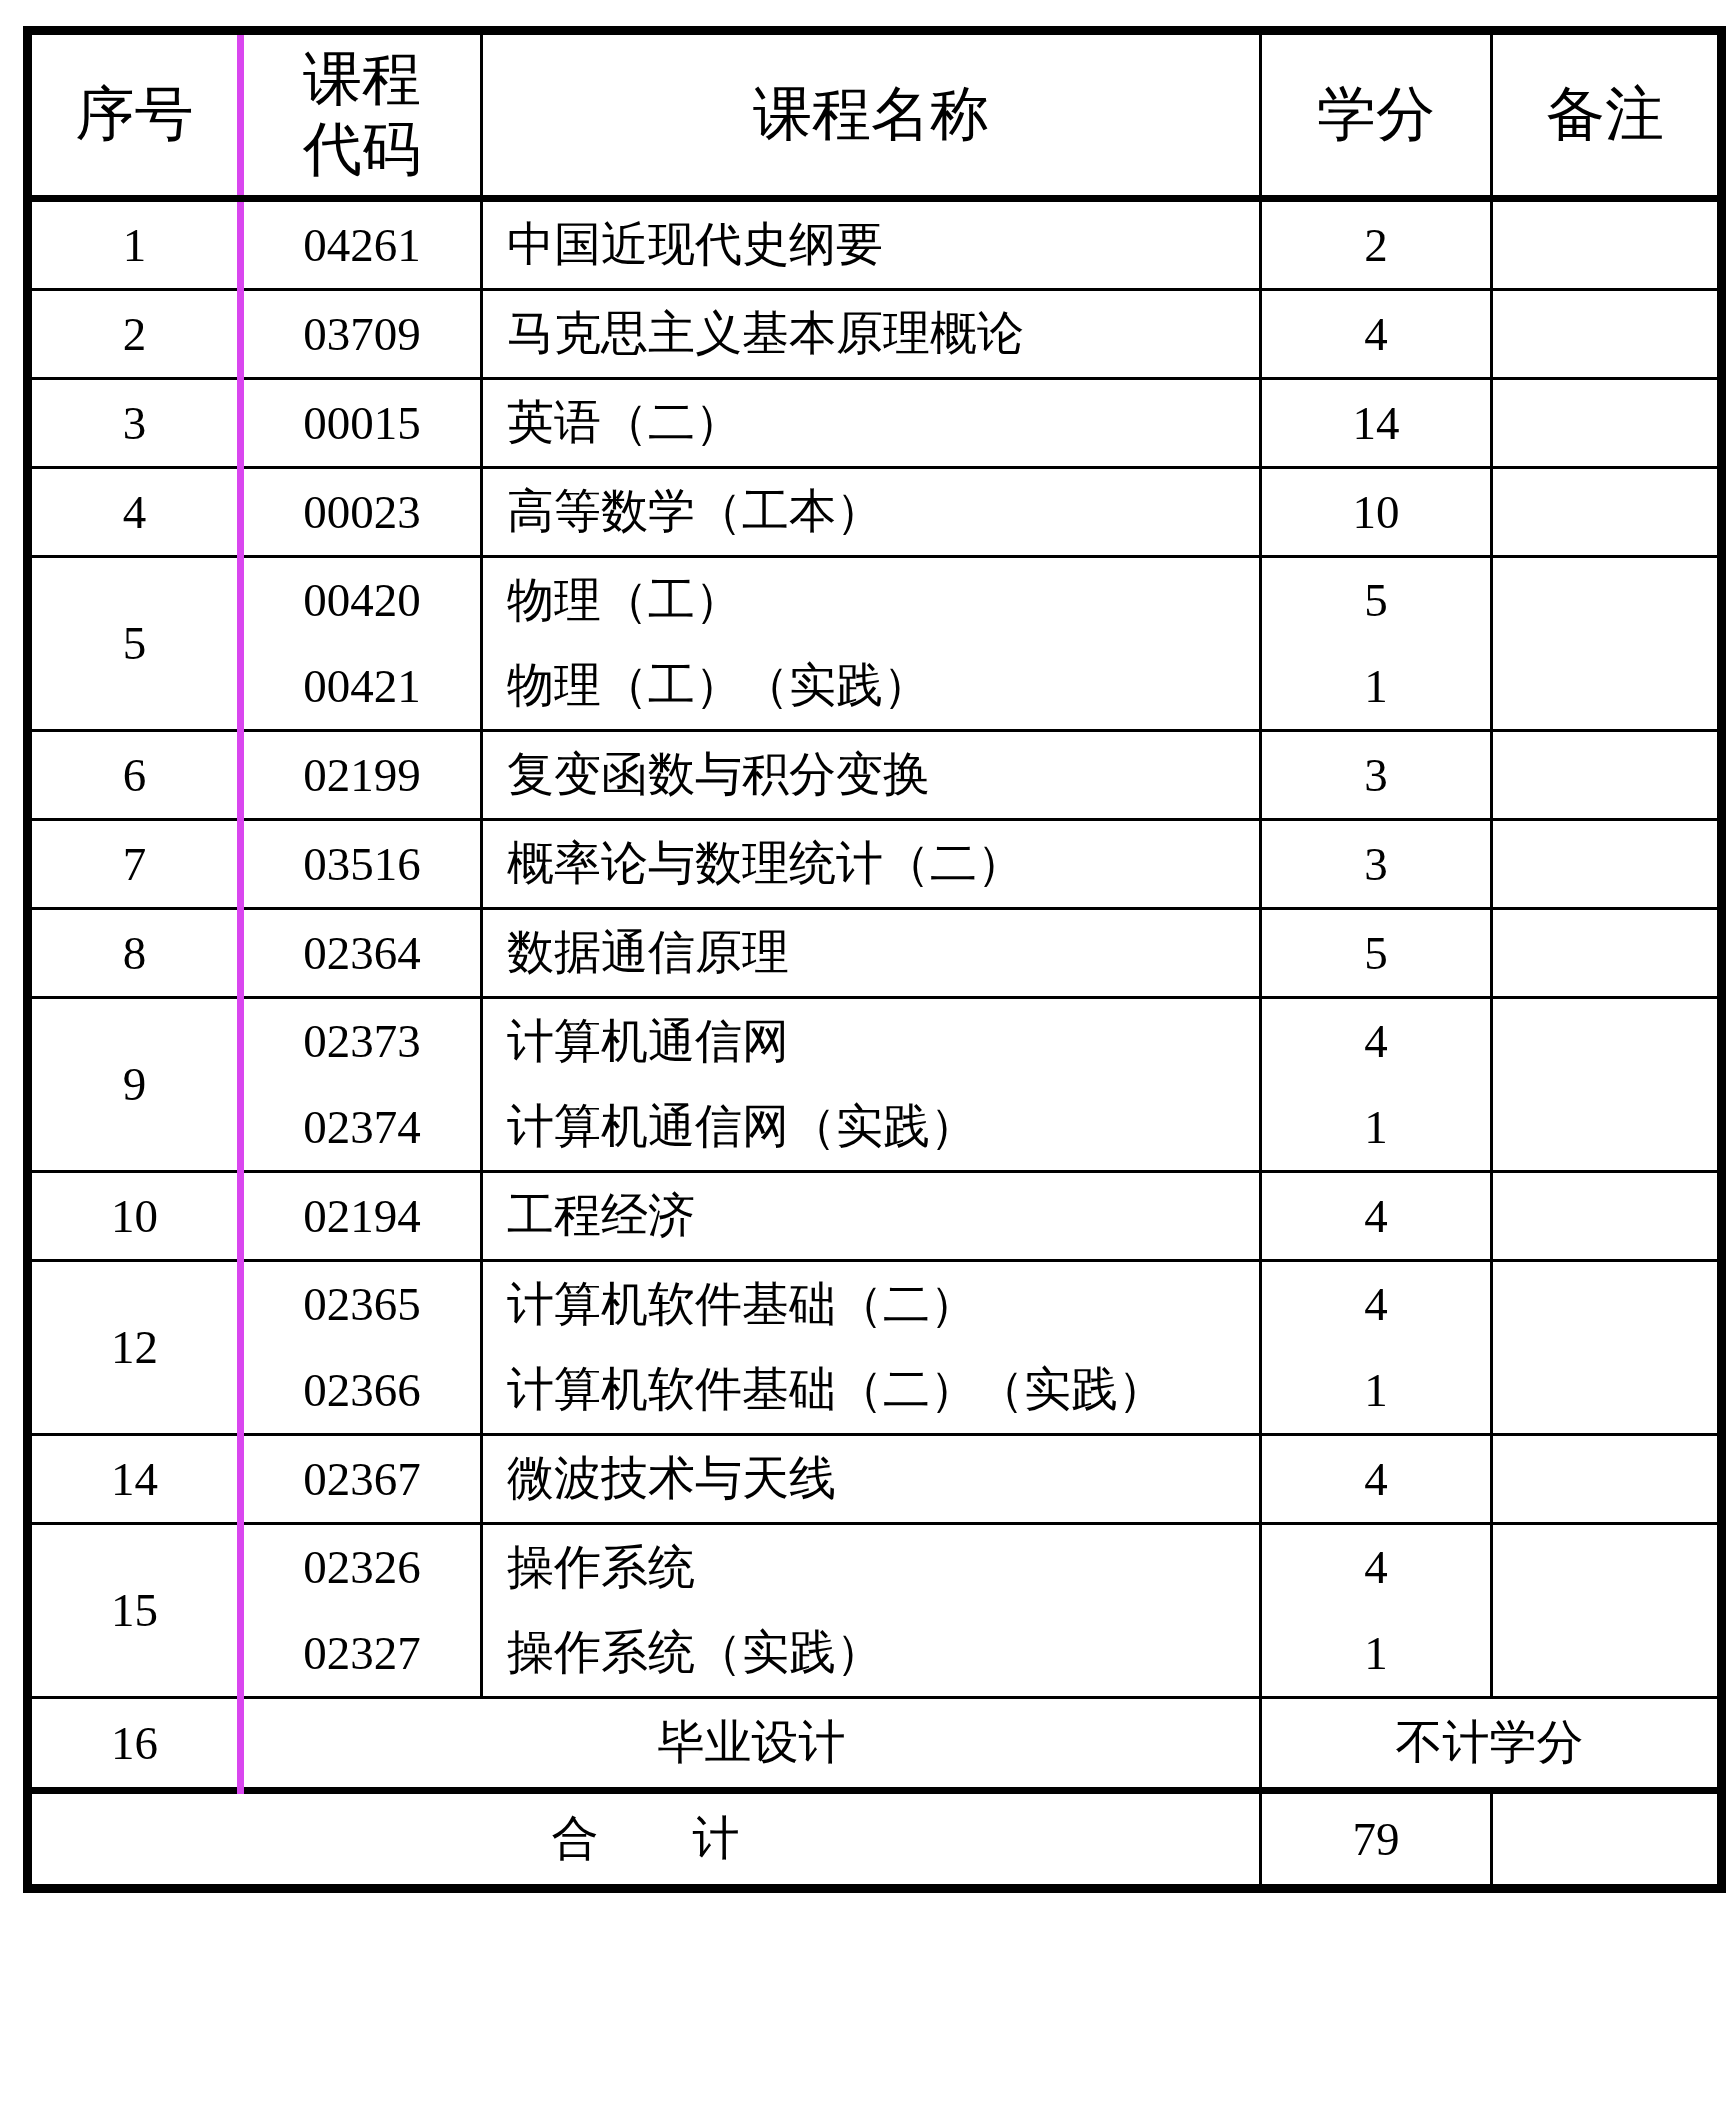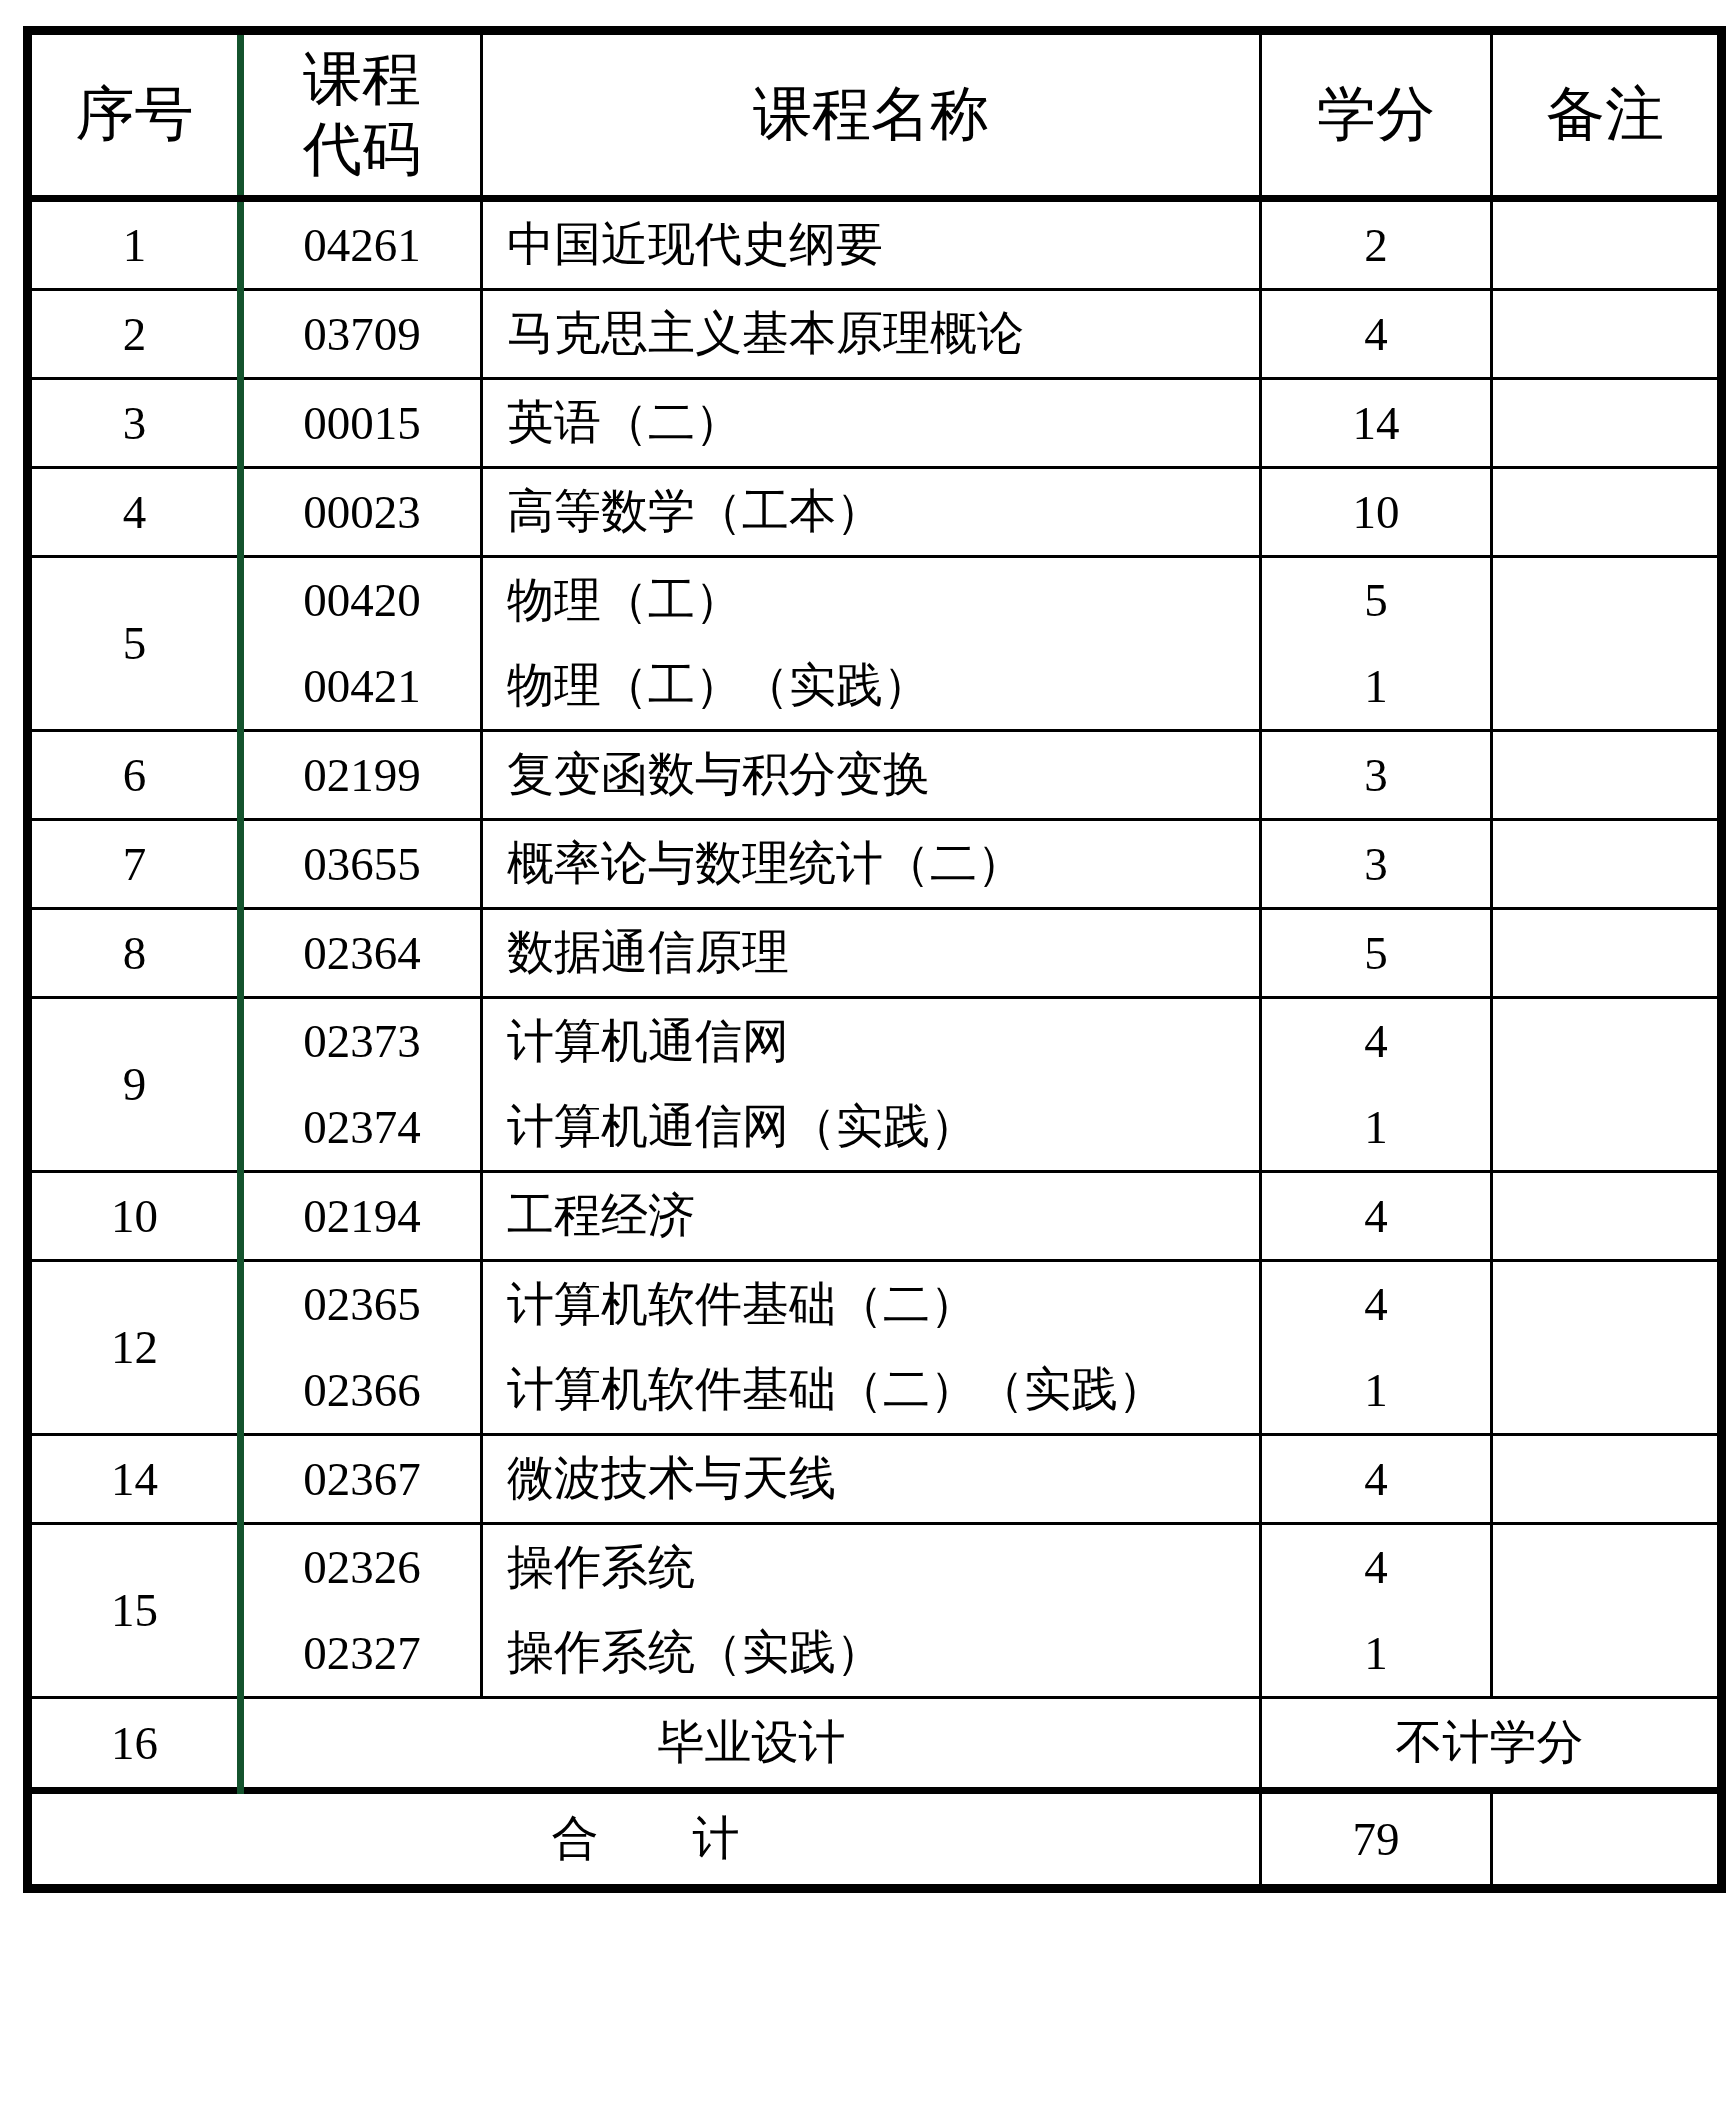"序号" .col-index { border-right: 7px solid #14532d -> 7px solid #d946ef }
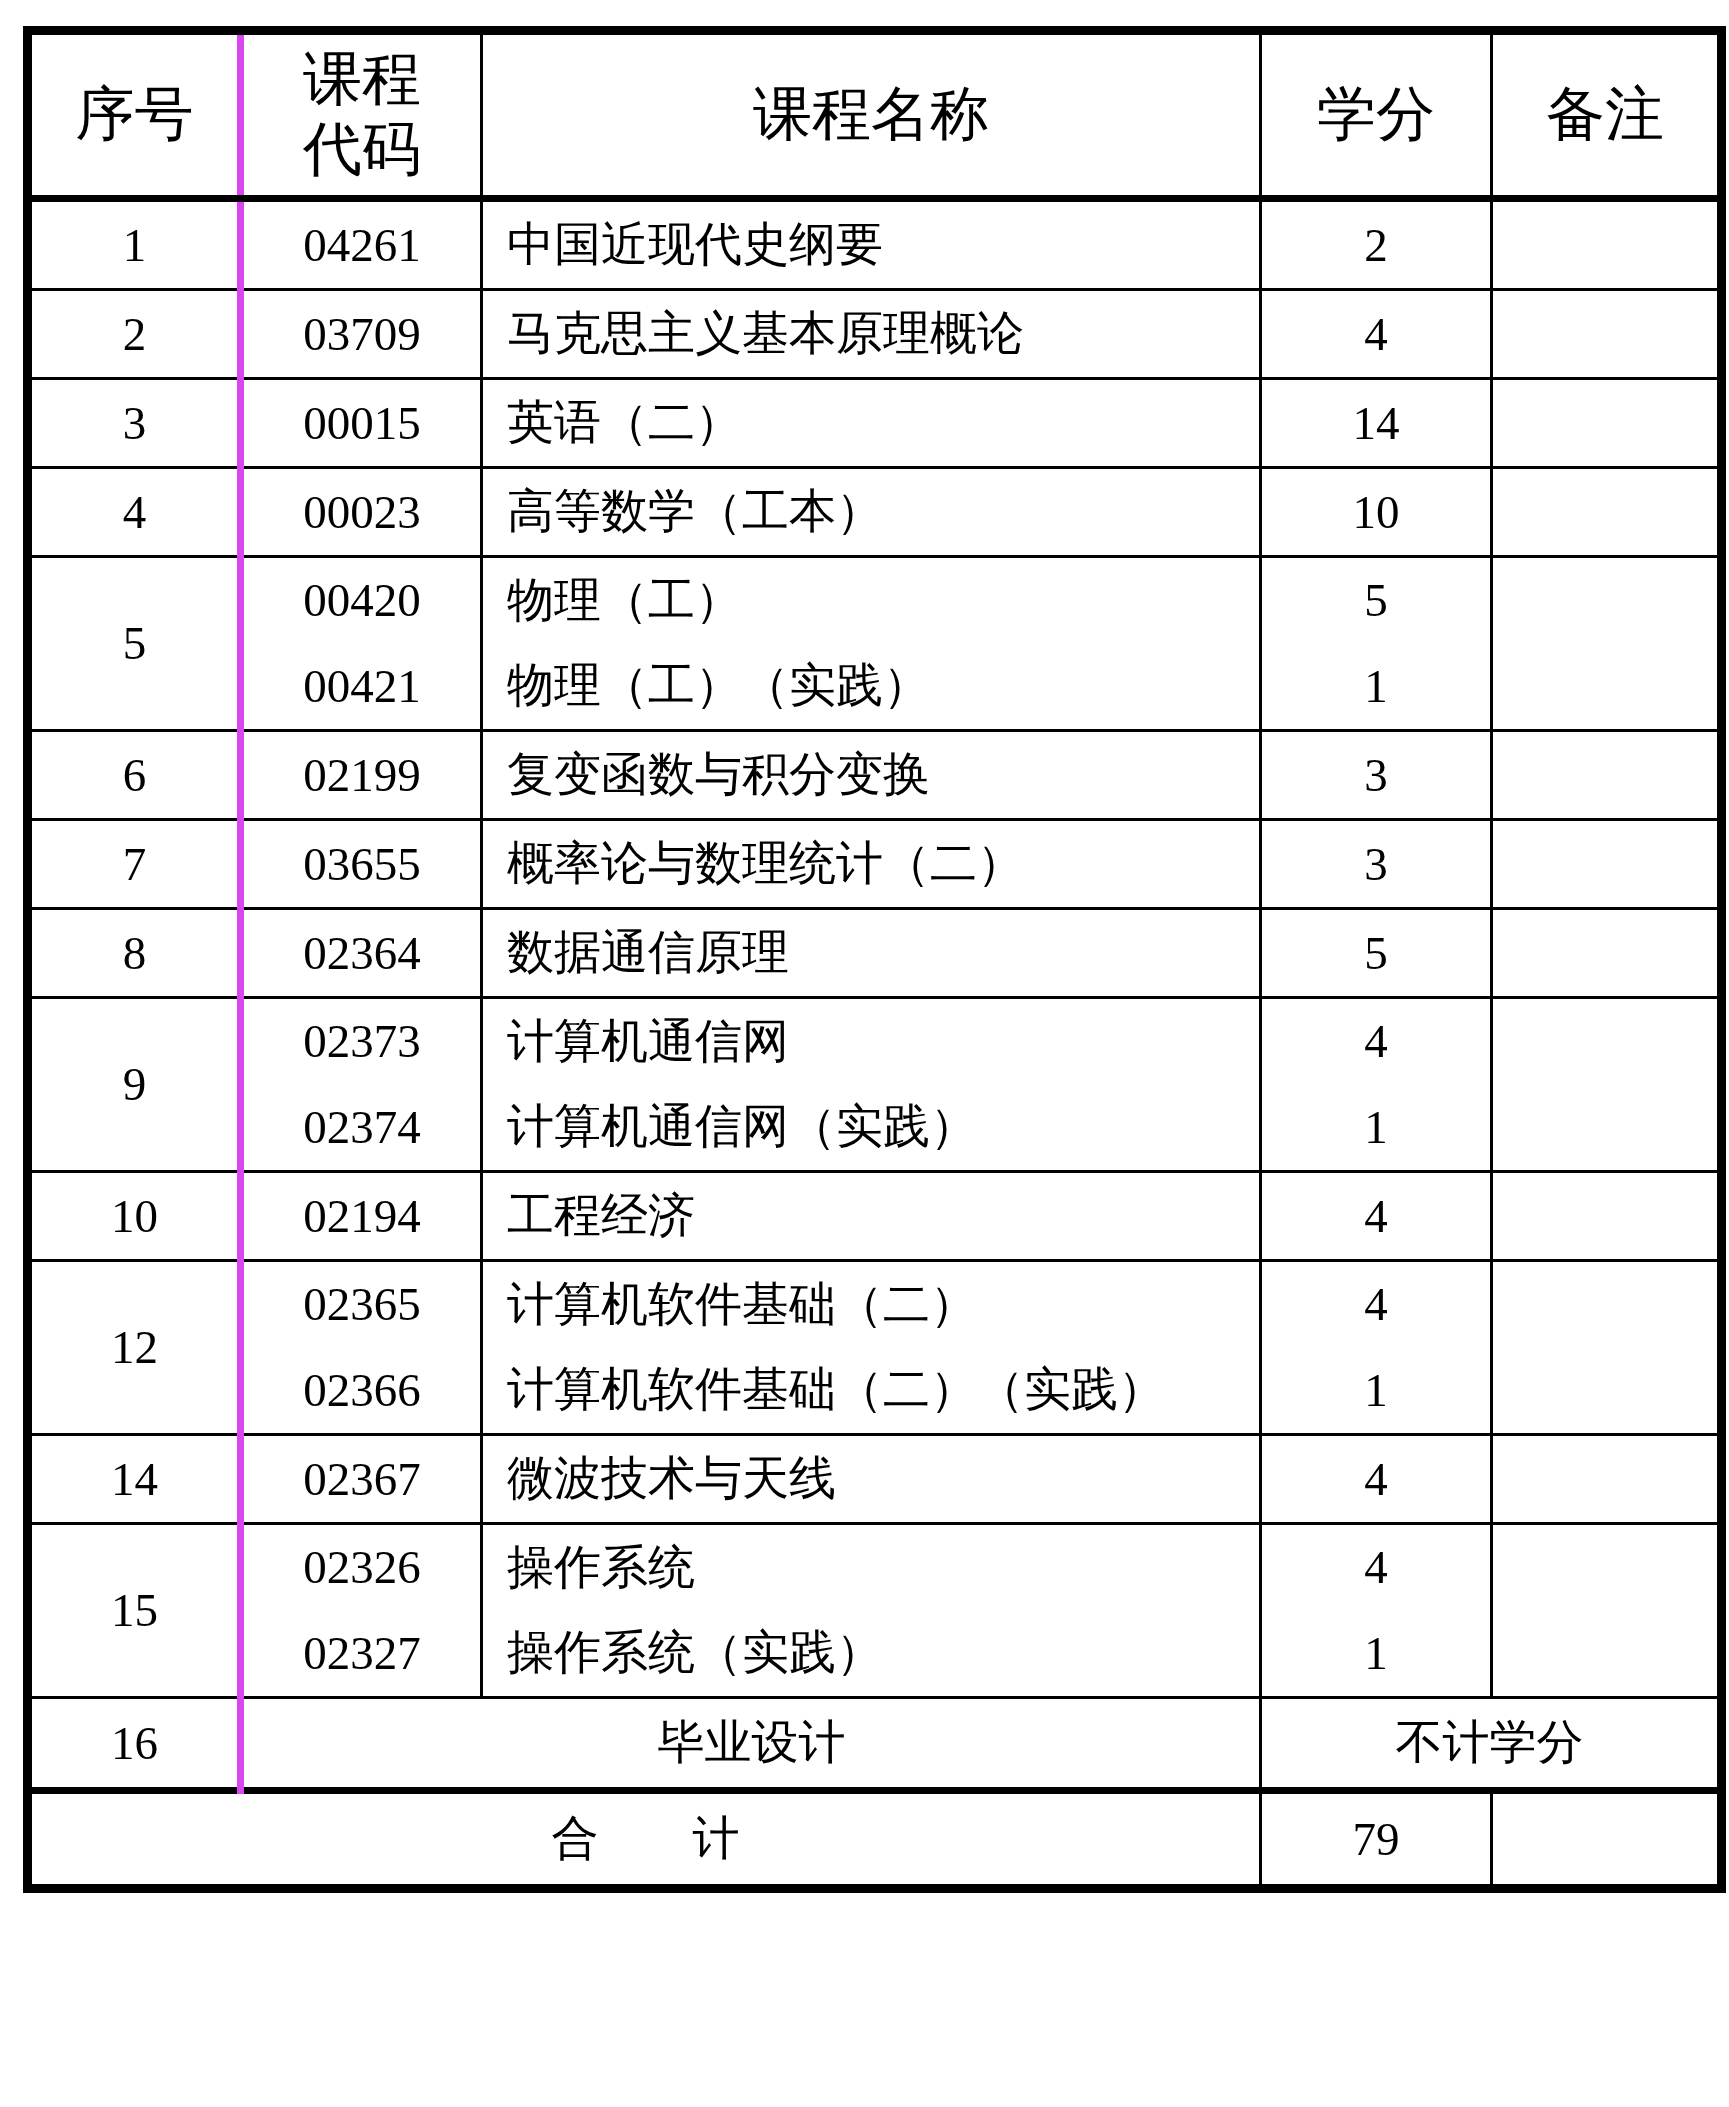"03655" td.center { text: 03655 -> 03516 }
